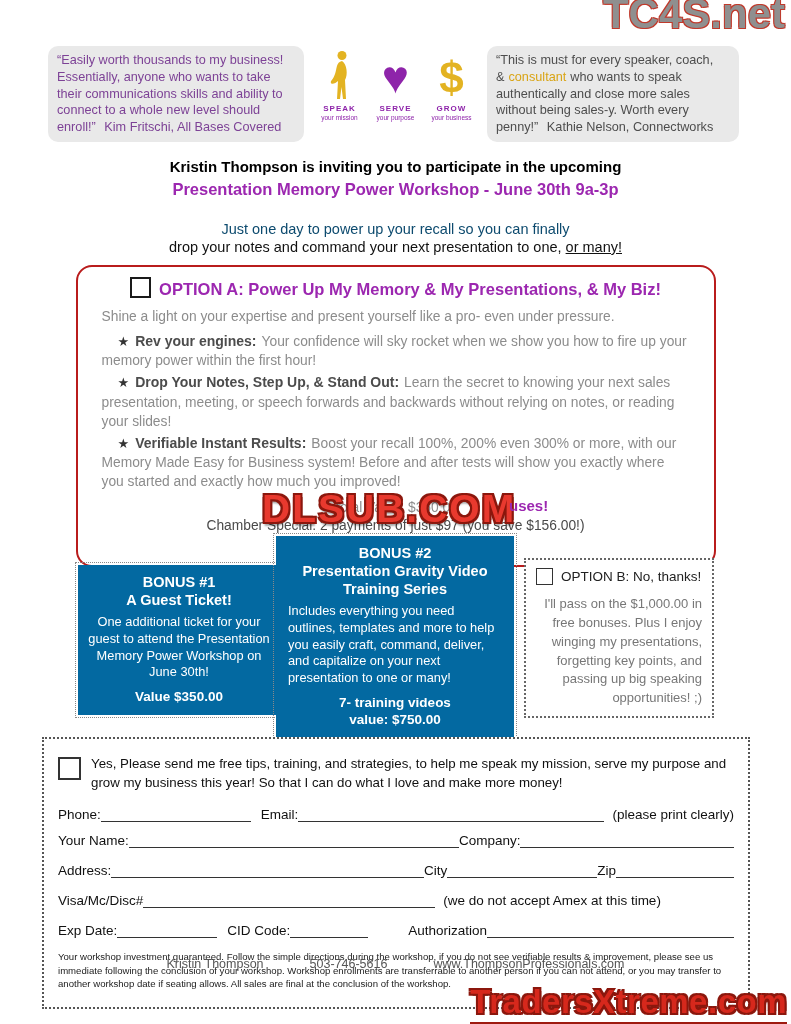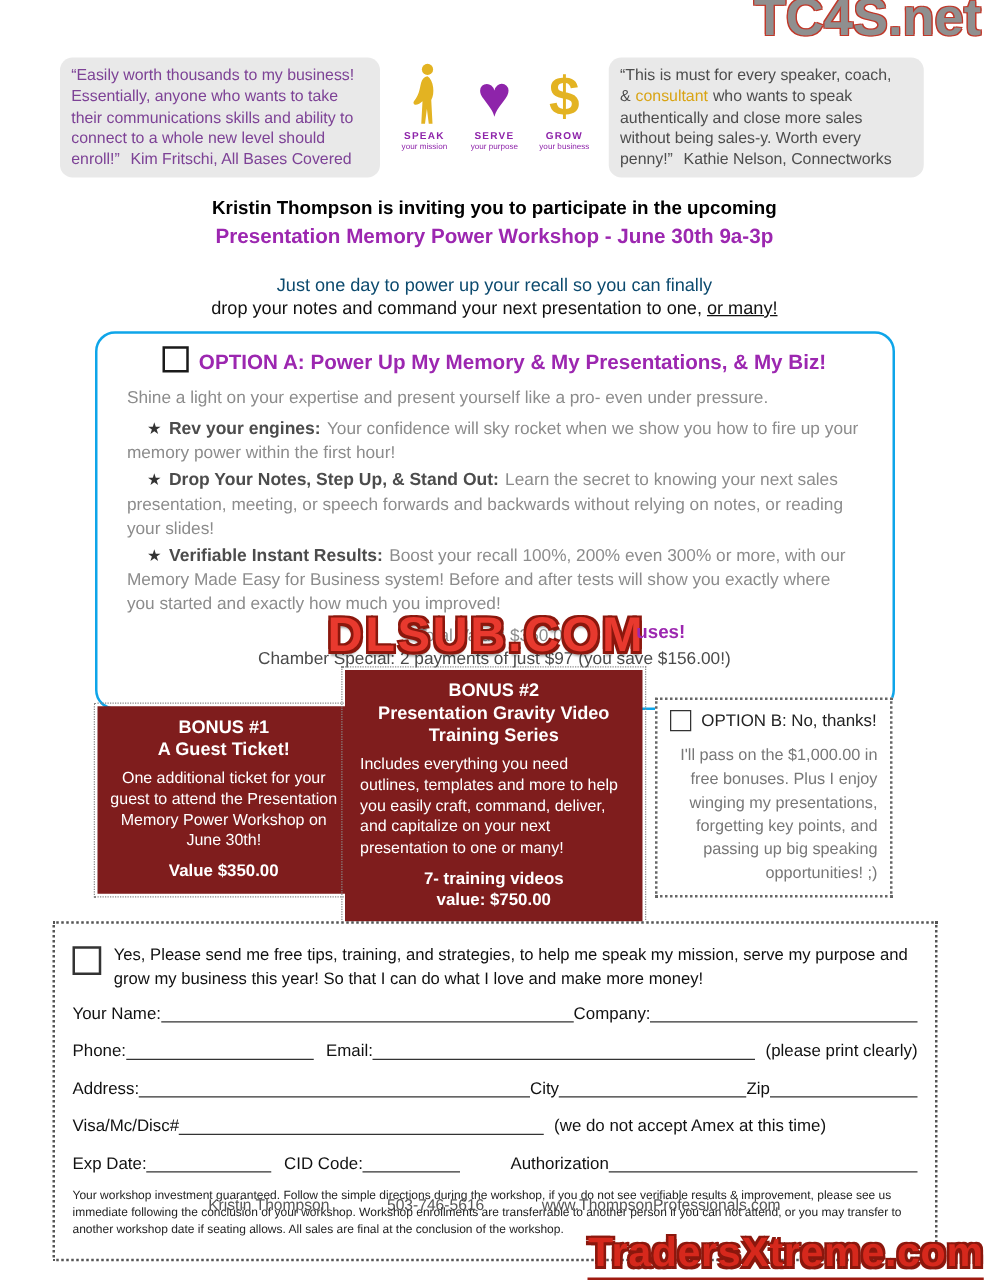"OPTION A: Power Up My" .optionA { border: 2px solid #0ea5e9 -> 2px solid #b91c1c }
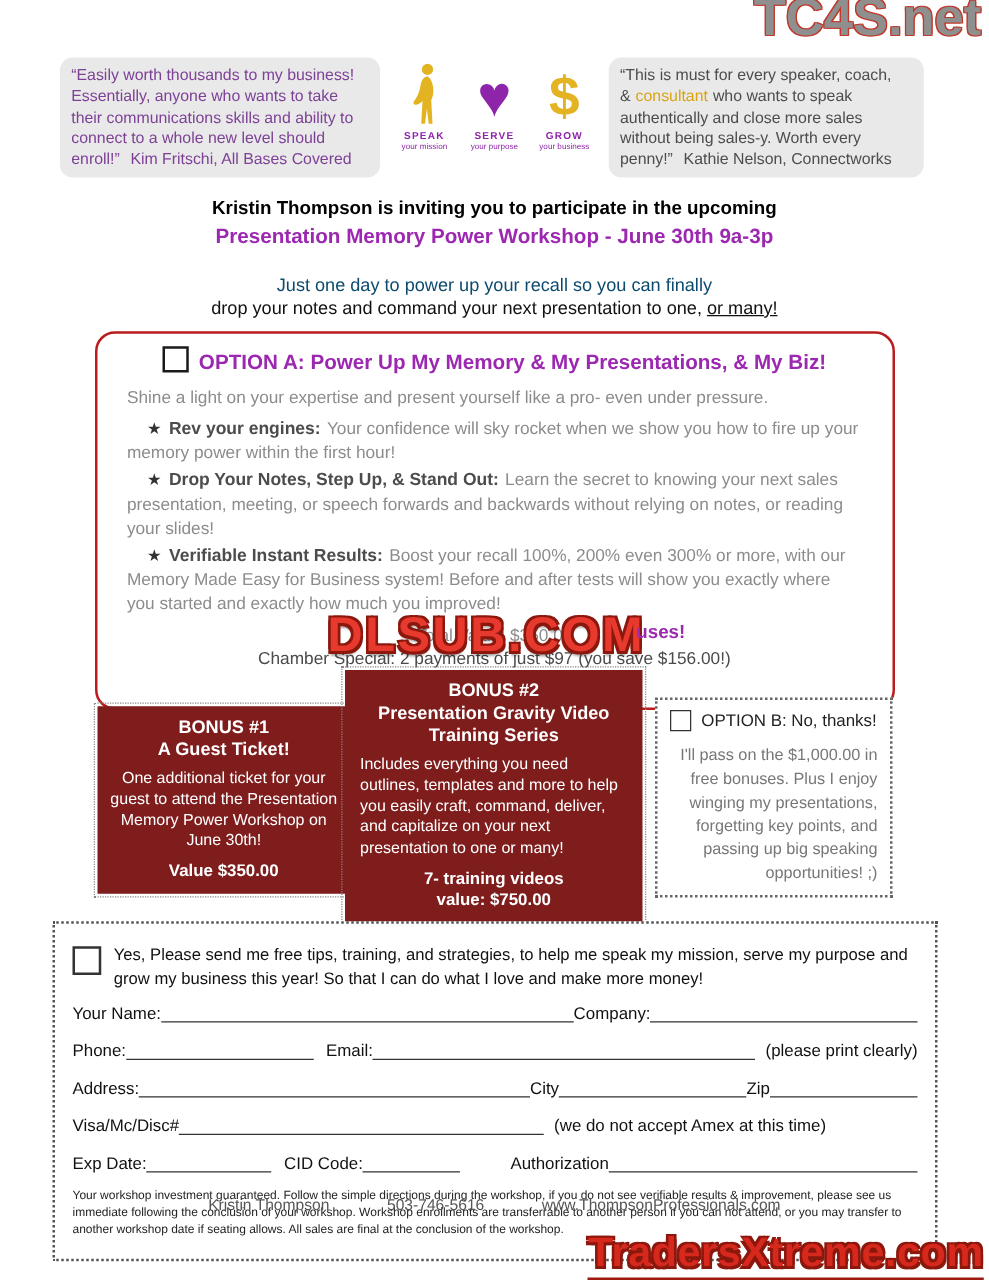"BONUS #2" .bonusBox { background: #7f1d1d -> #0369a1 }
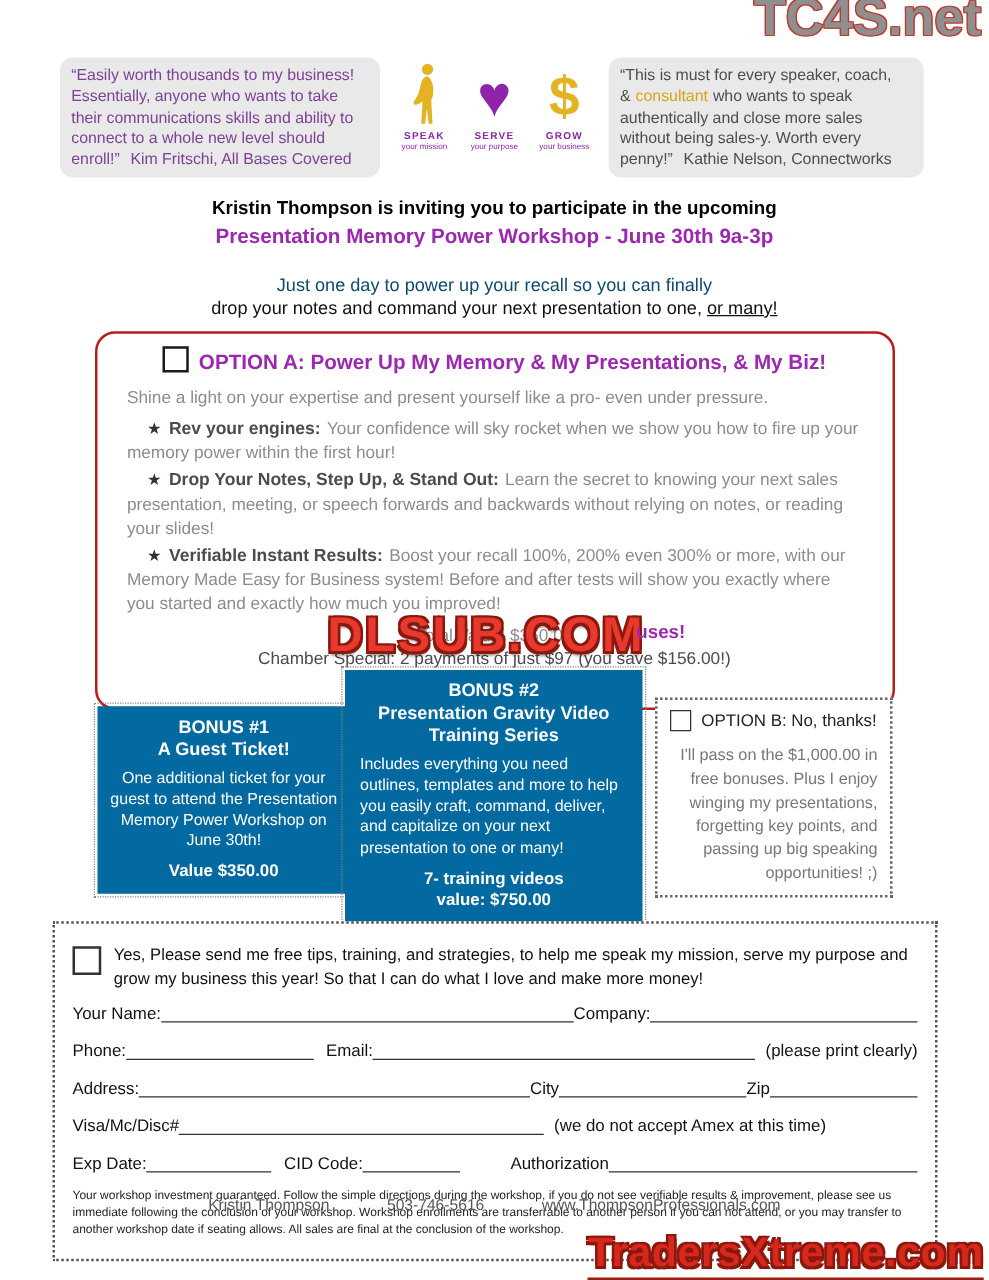"Your Name:" div.frow { order: before "Phone:" -> after "Phone:" }
